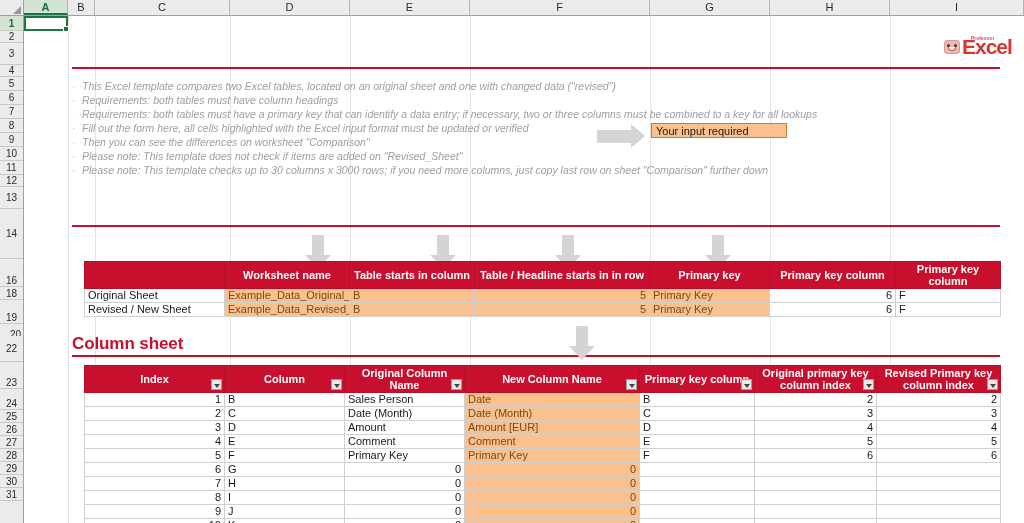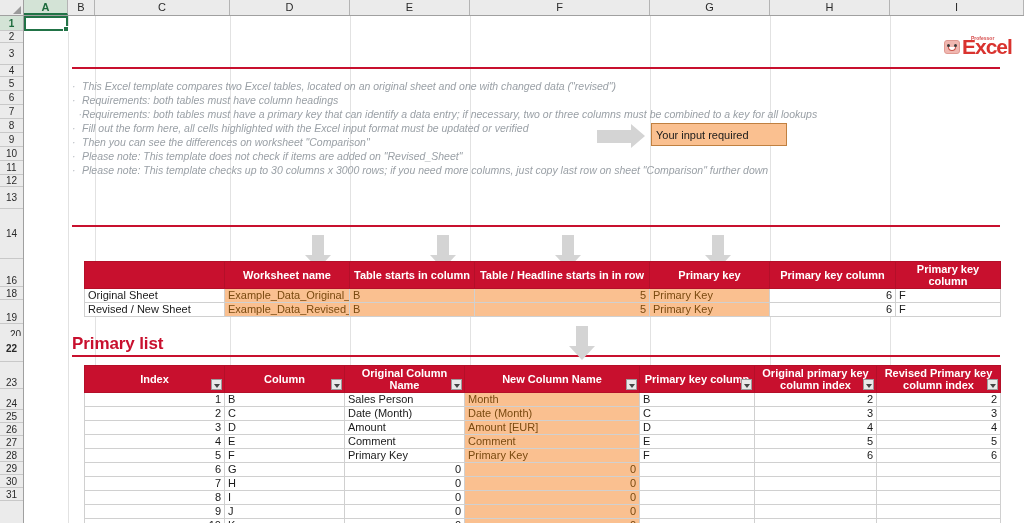"Your input required" div.callout { height: 23px -> 15px }
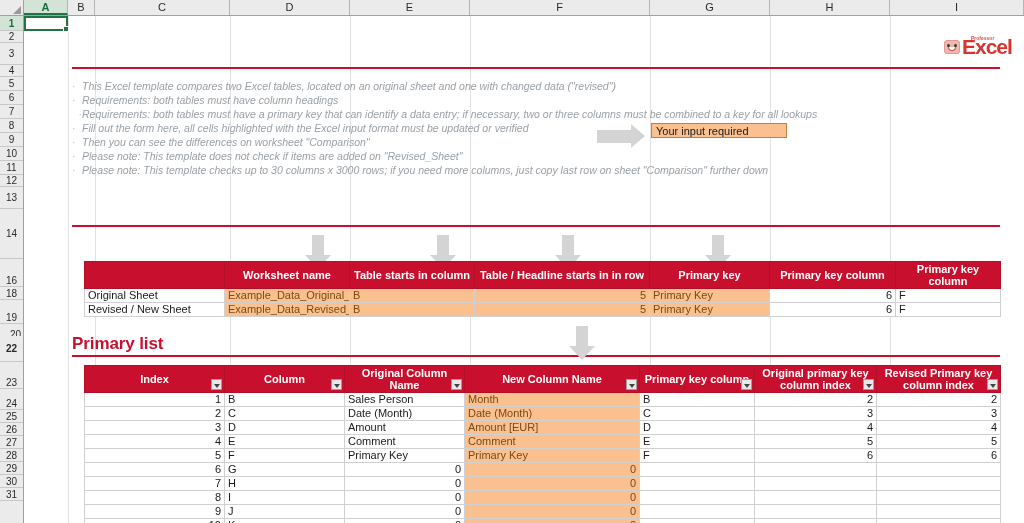"22" div.rowhdr { font-weight: bold -> none }
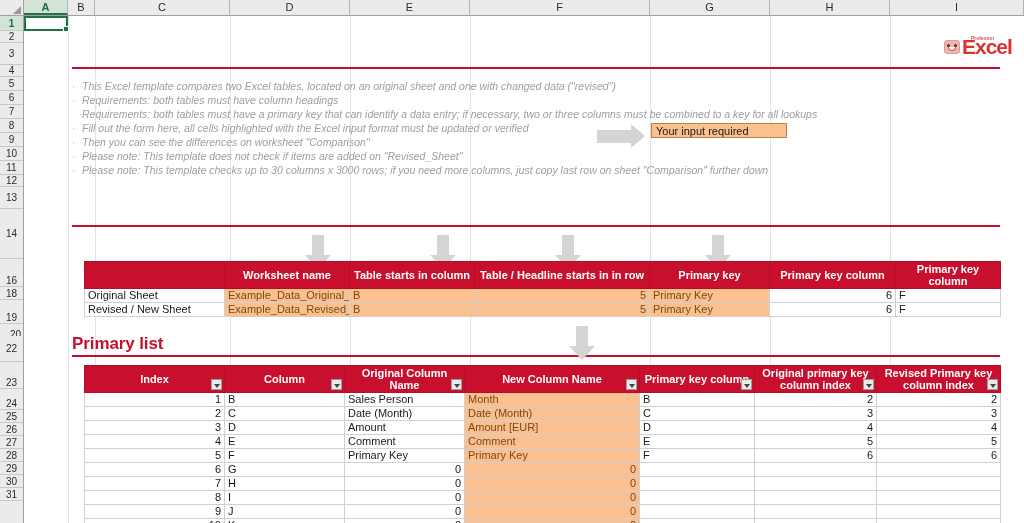"Primary list" div.sec-title { text: Primary list -> Column sheet }
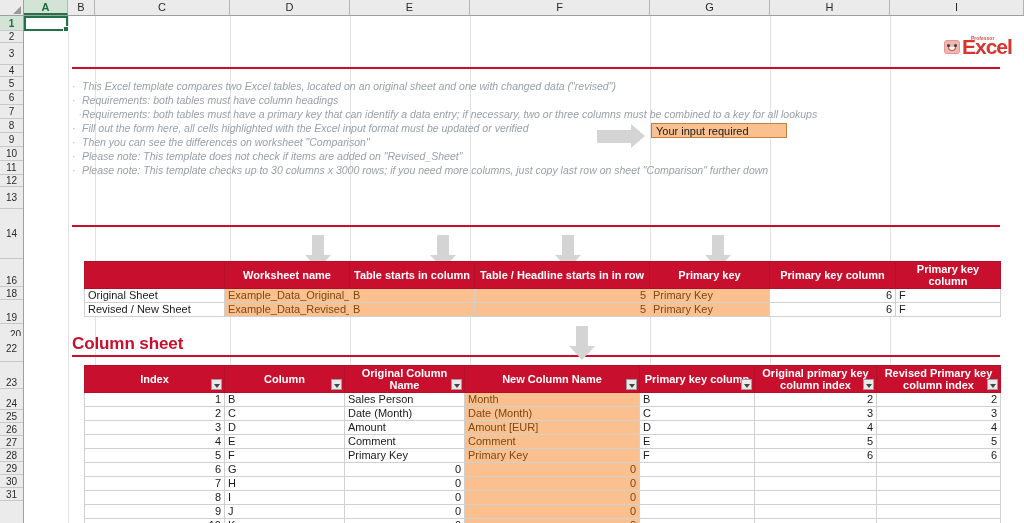"Month" td.inp { text: Month -> Date }
